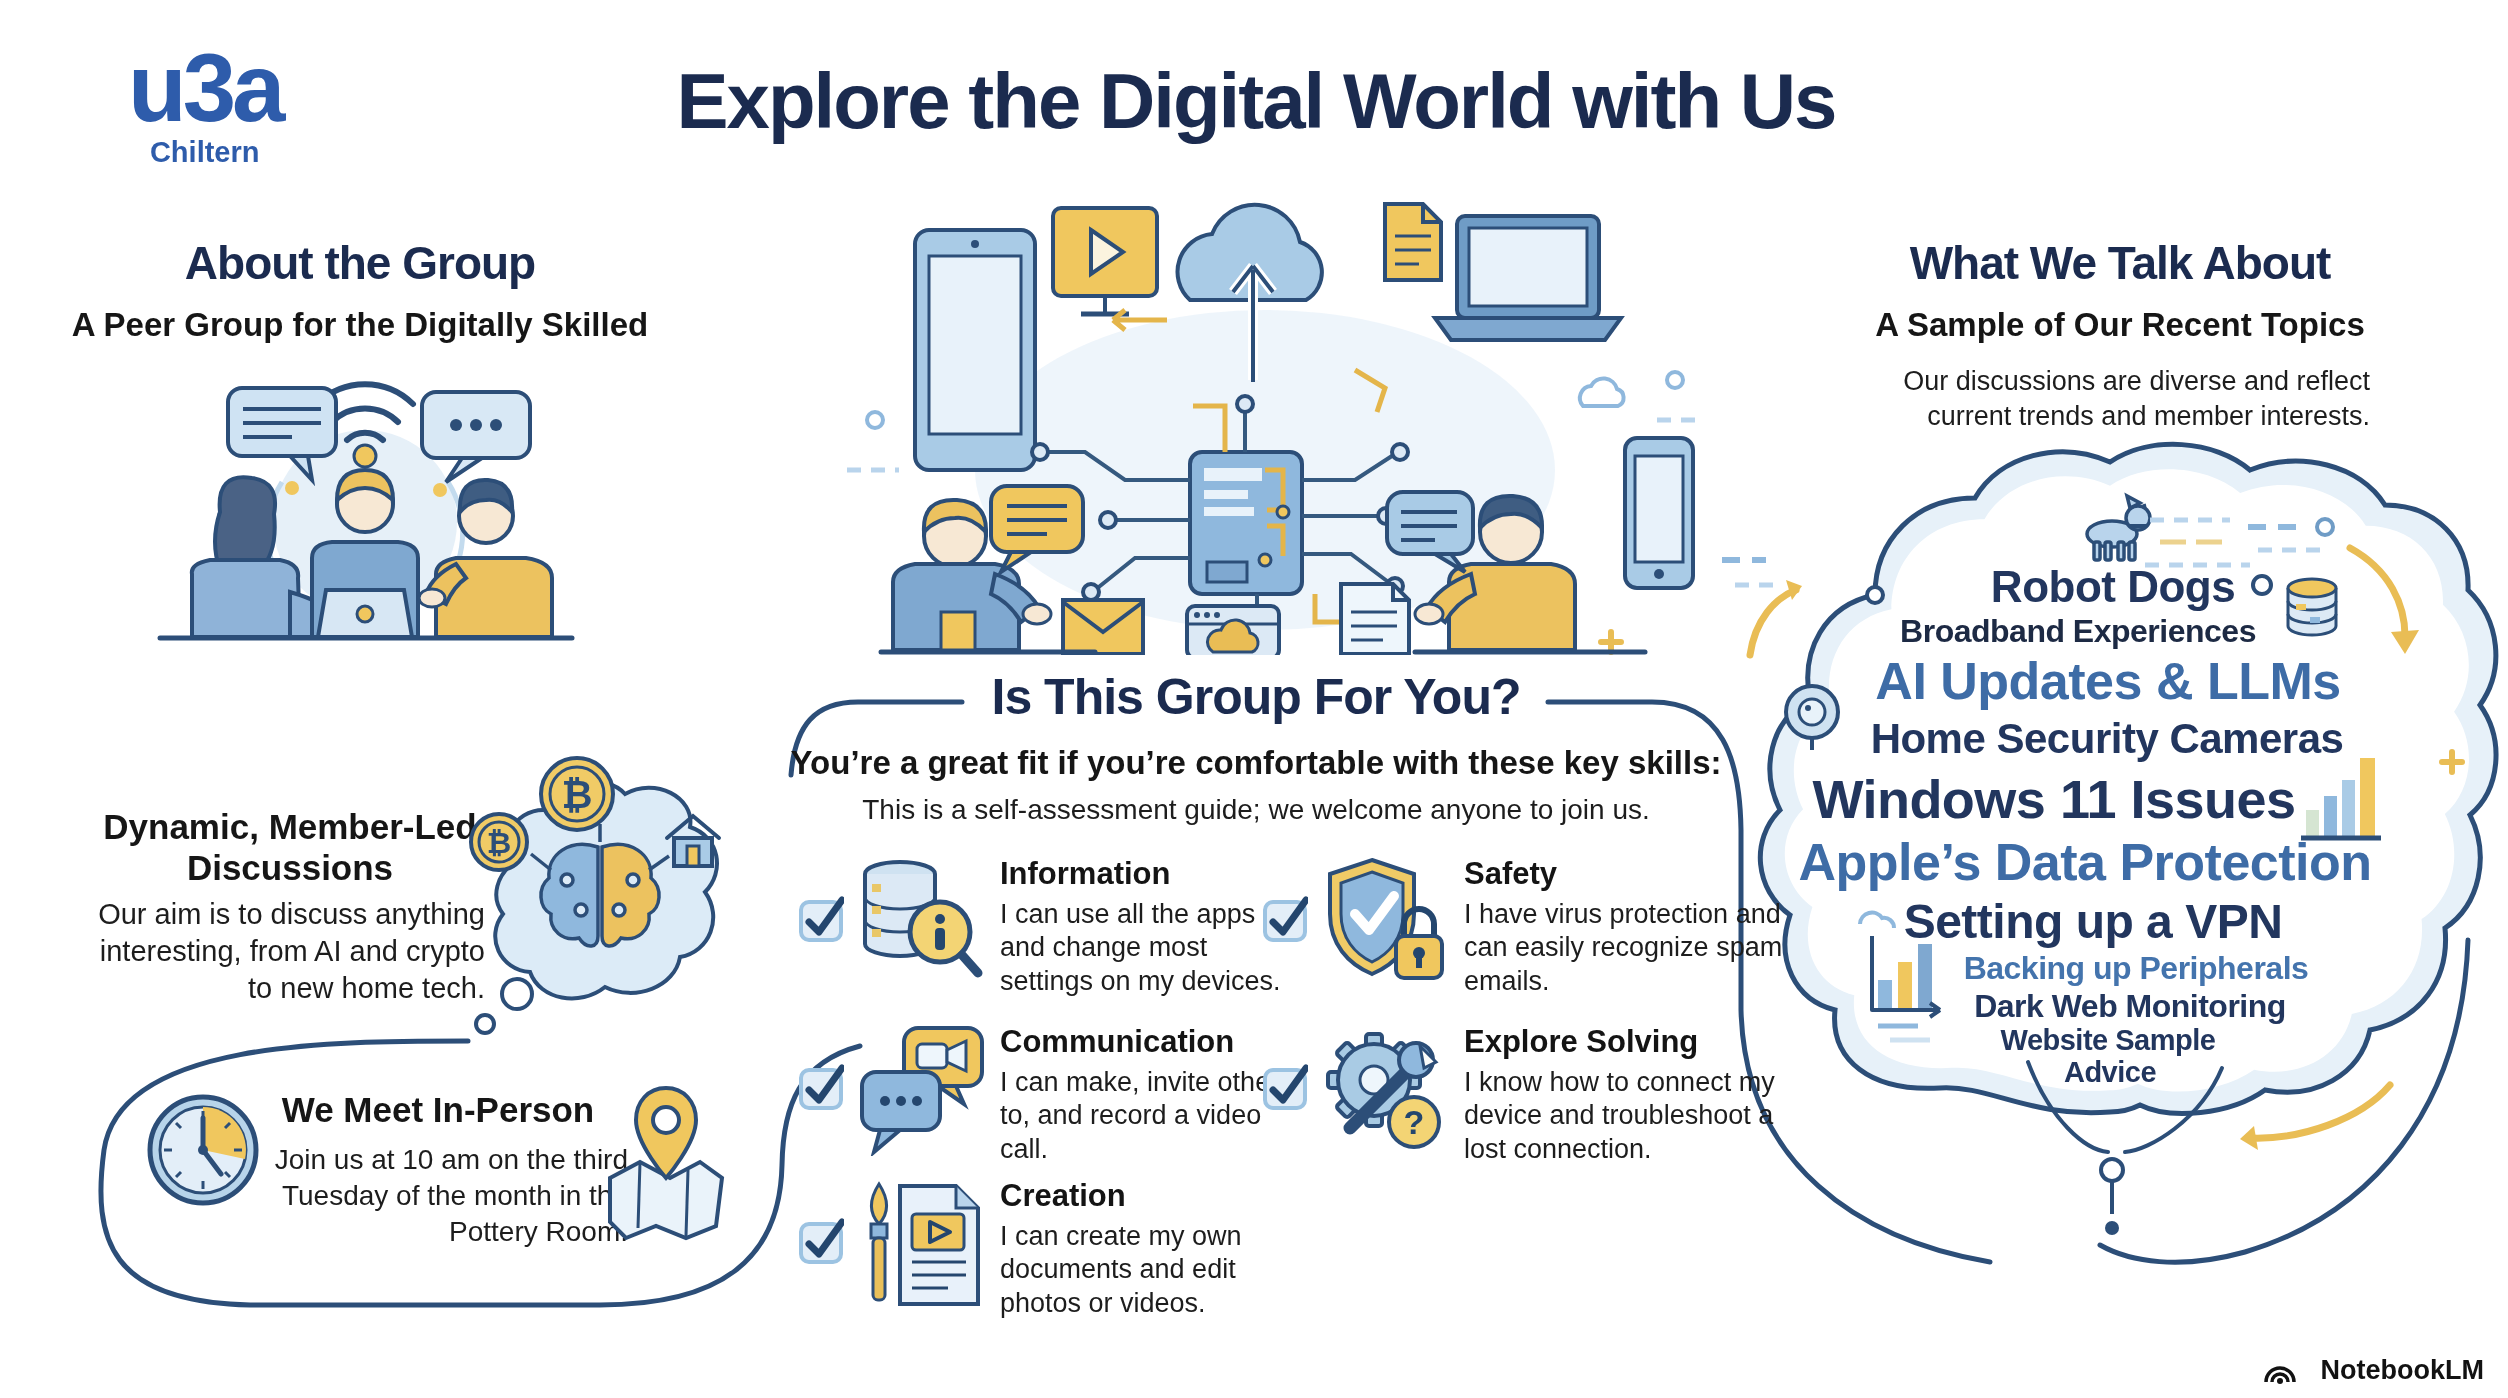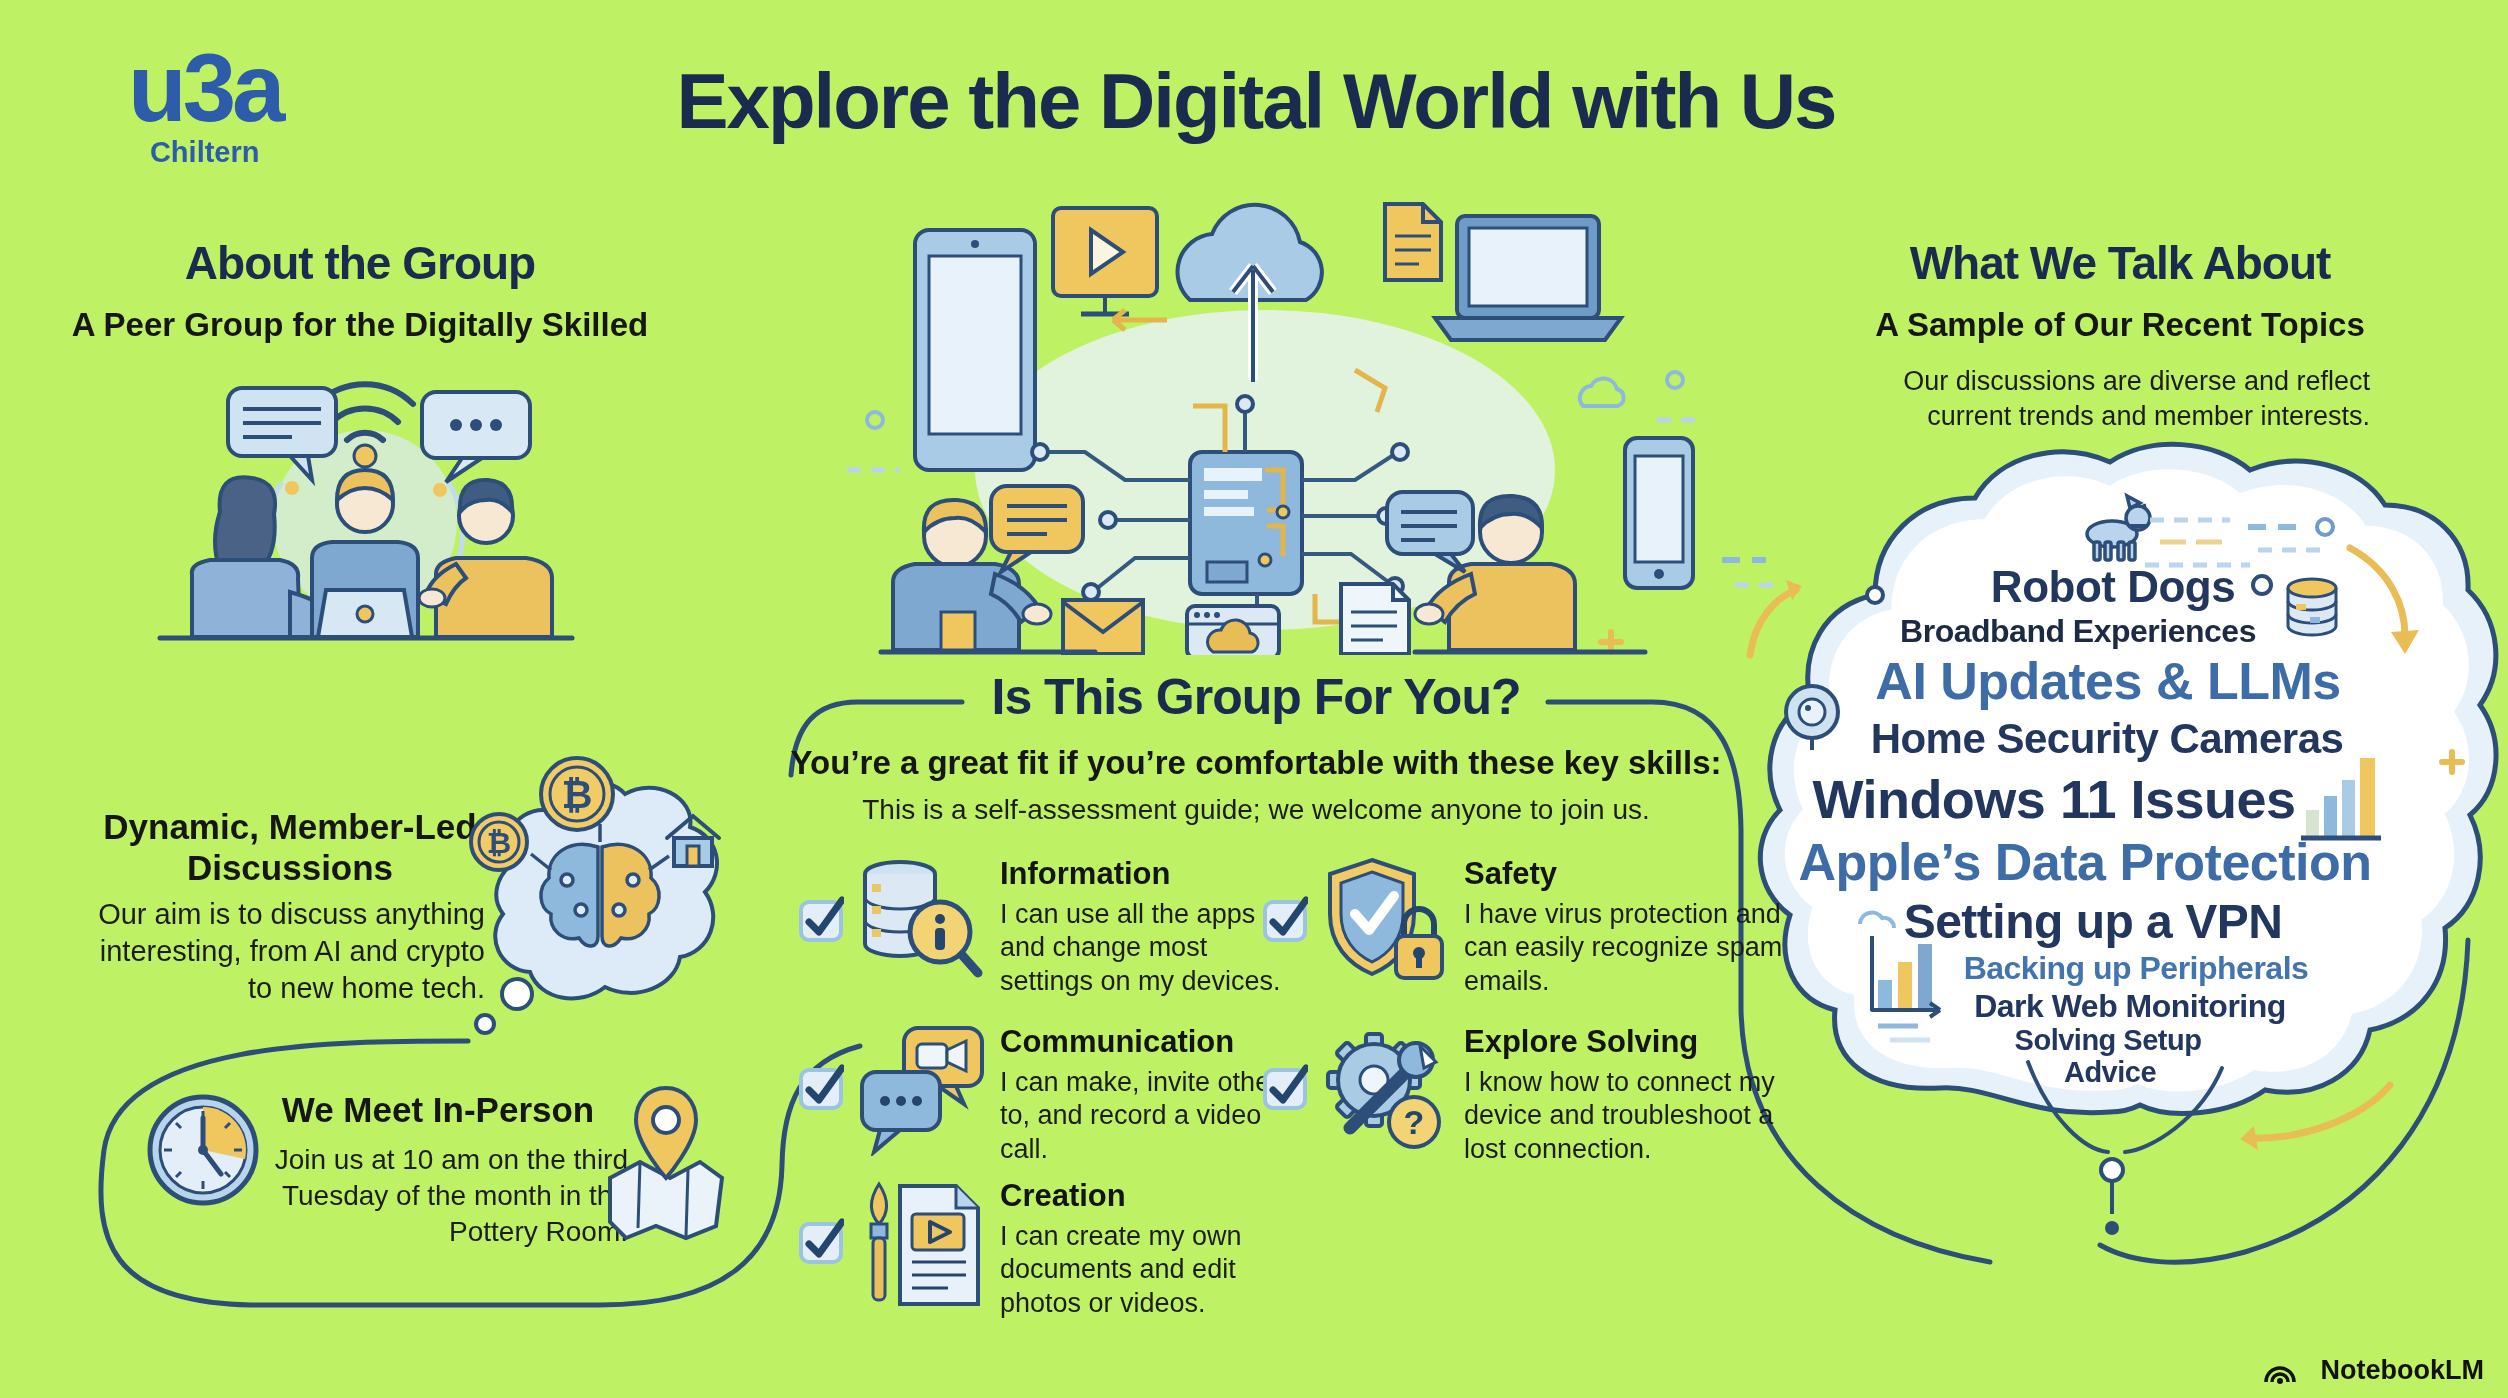"u3a" .canvas { background: #bef264 -> #ffffff }
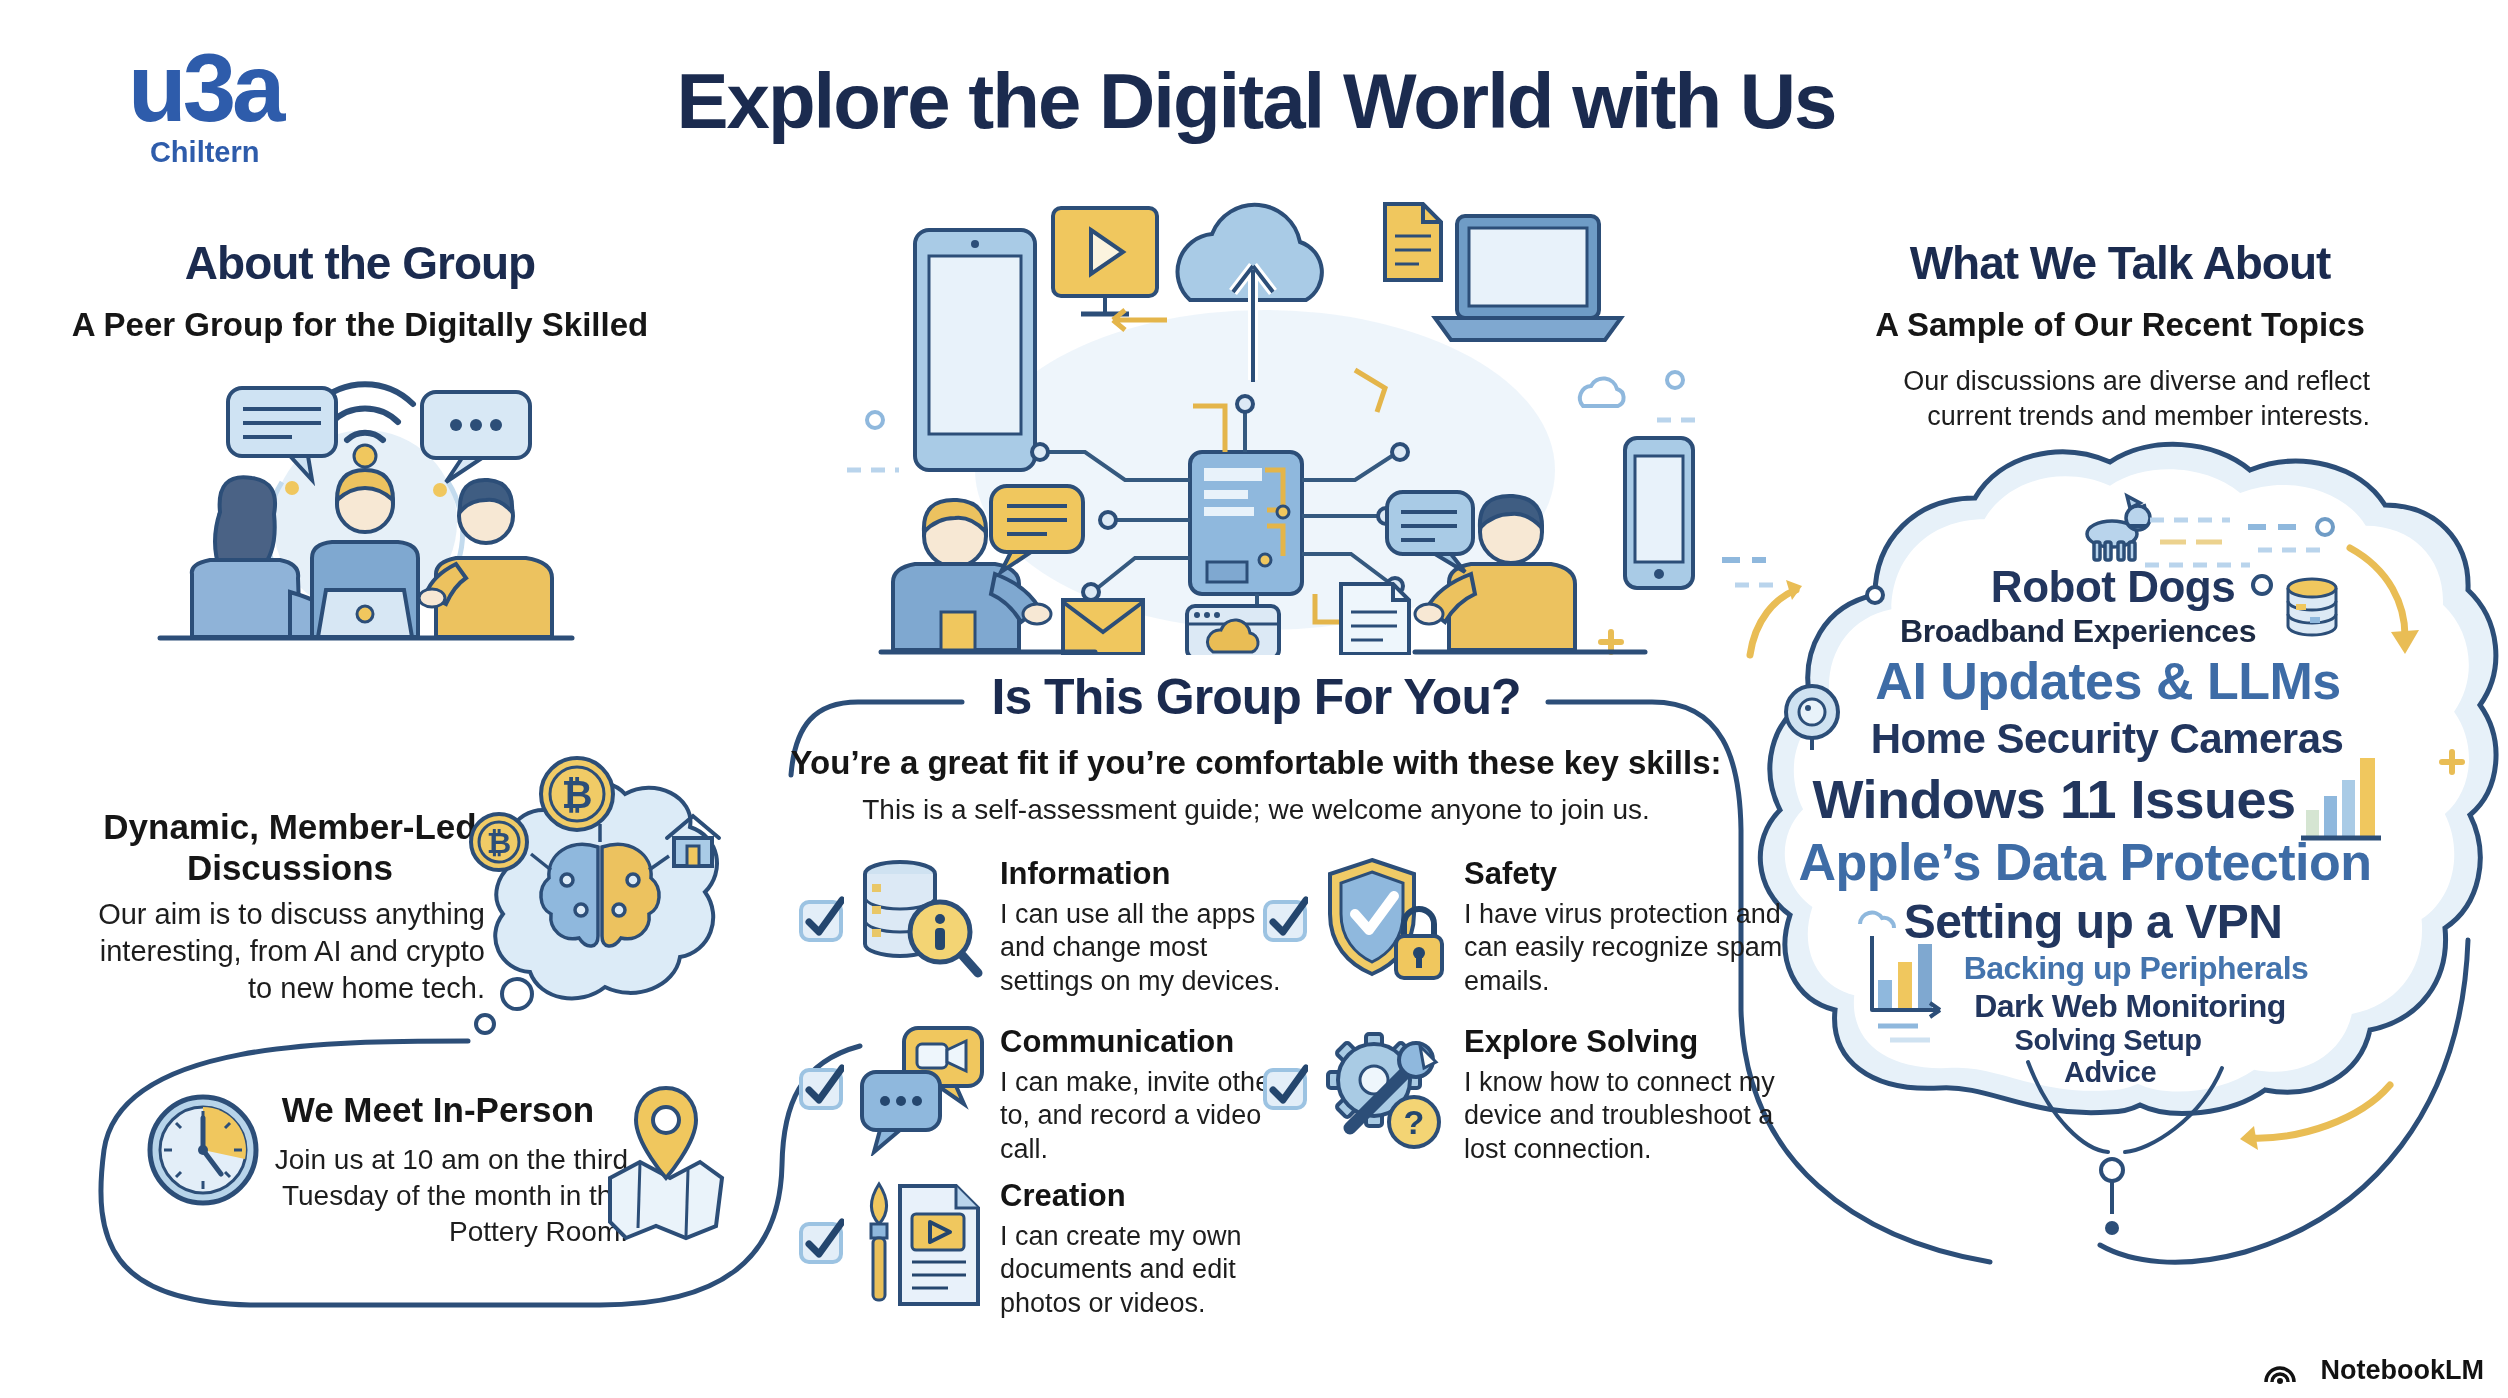"Solving Setup" div.topic { text: Solving Setup -> Website Sample }
